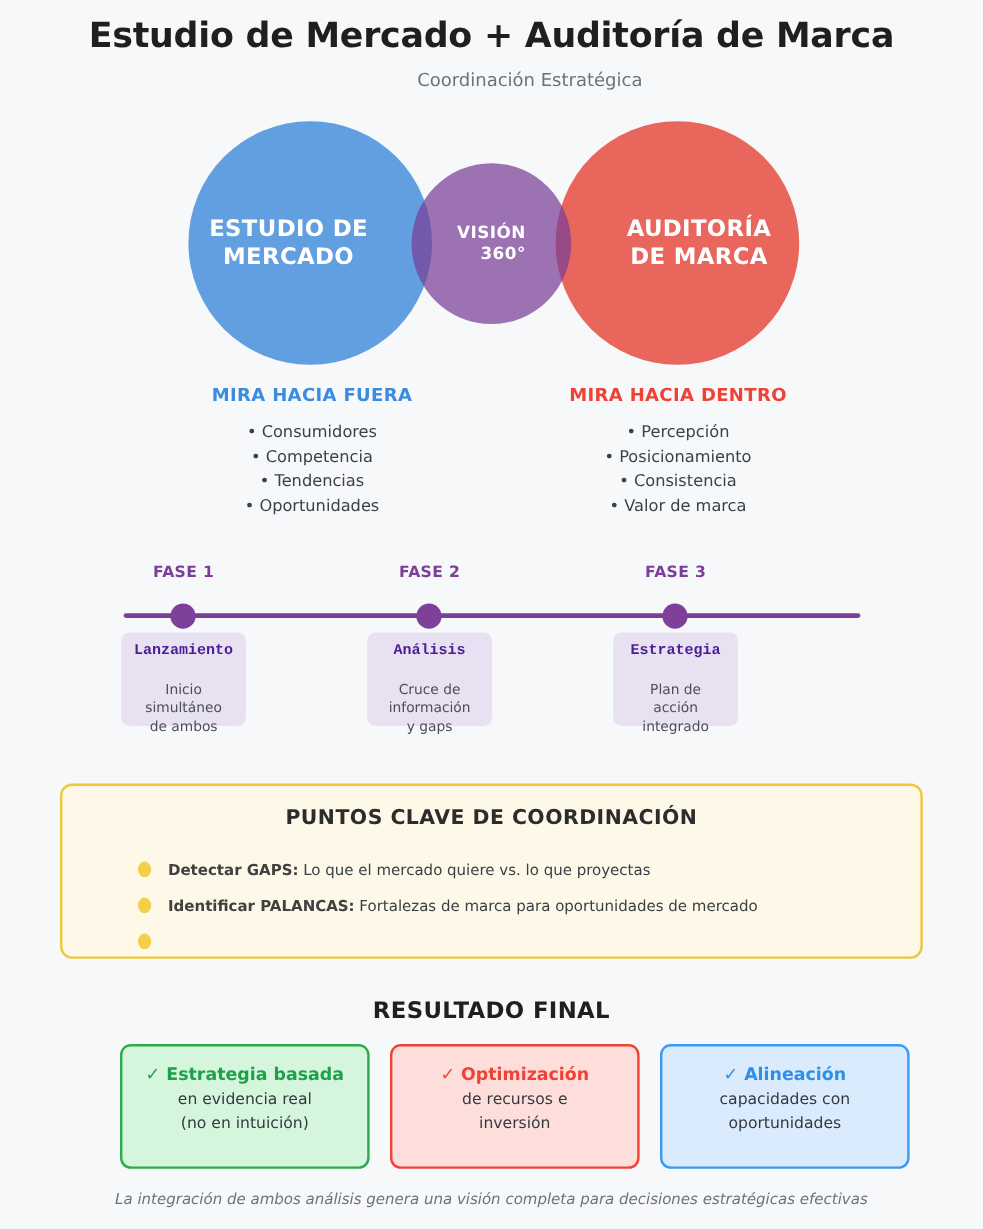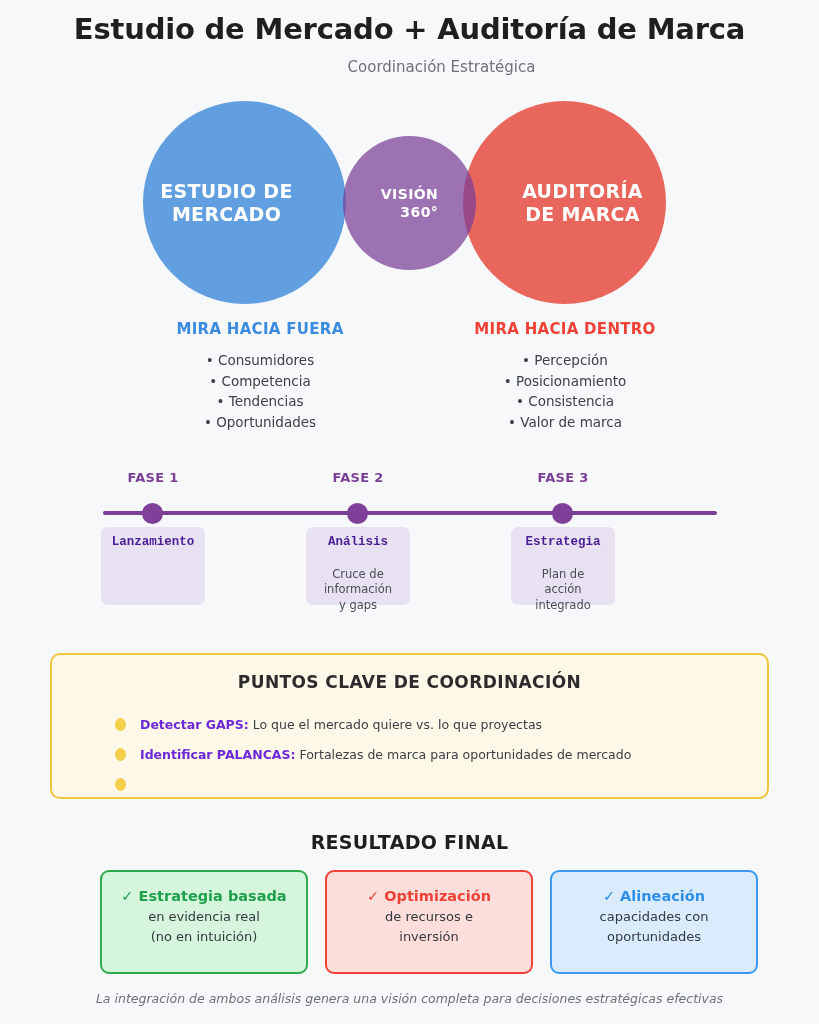"ESTUDIO DE" .circle-left { left: 143px -> 157px }
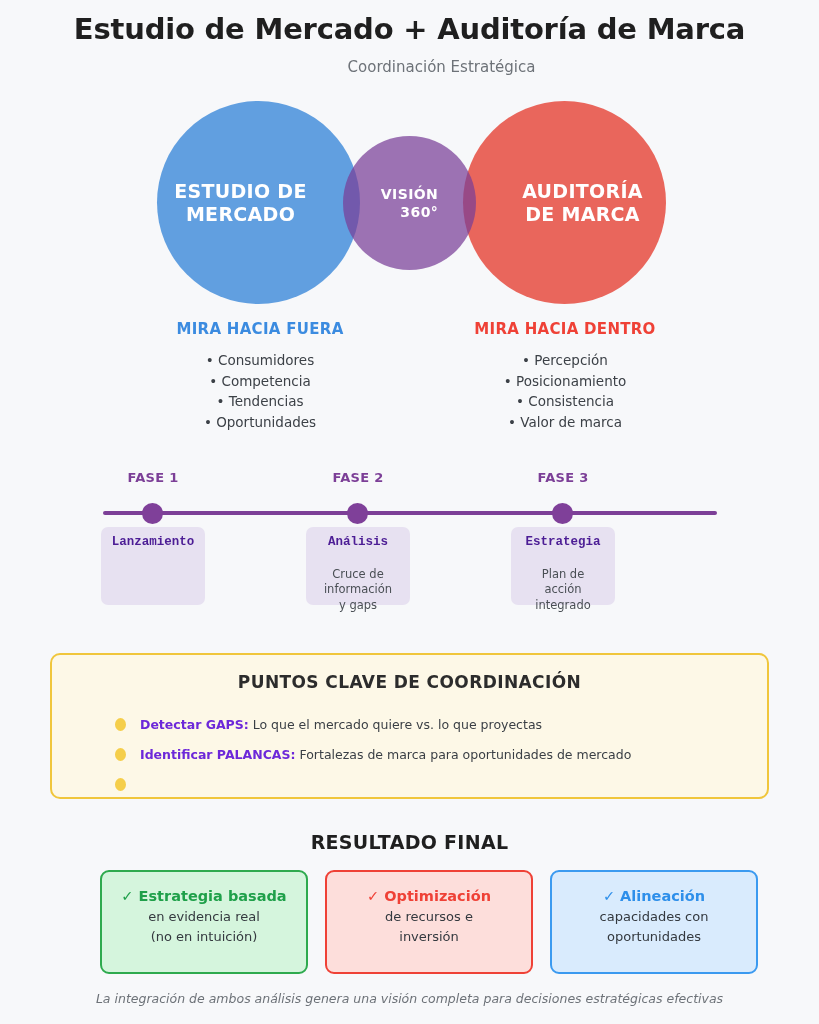"Inicio" div.pc-desc { html: none -> <div>Inicio<br>simultáneo<br>de ambos</div> }
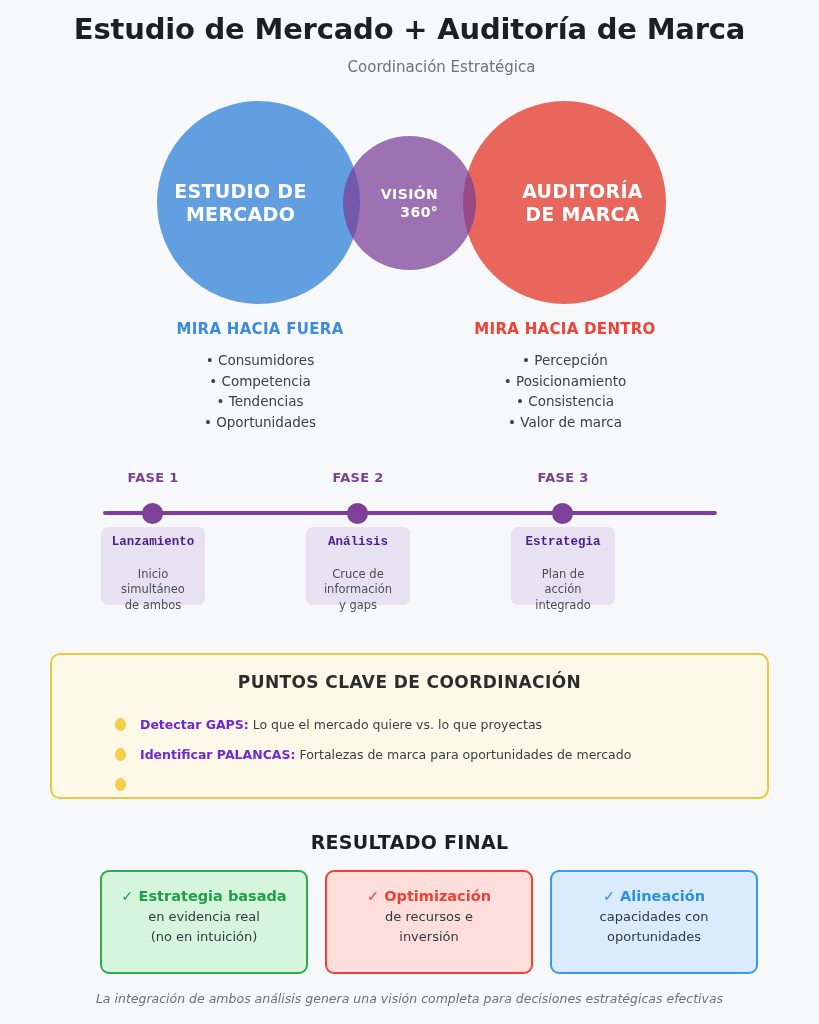"Detectar GAPS:" .kp-text b { color: #6d28d9 -> #404040 }
